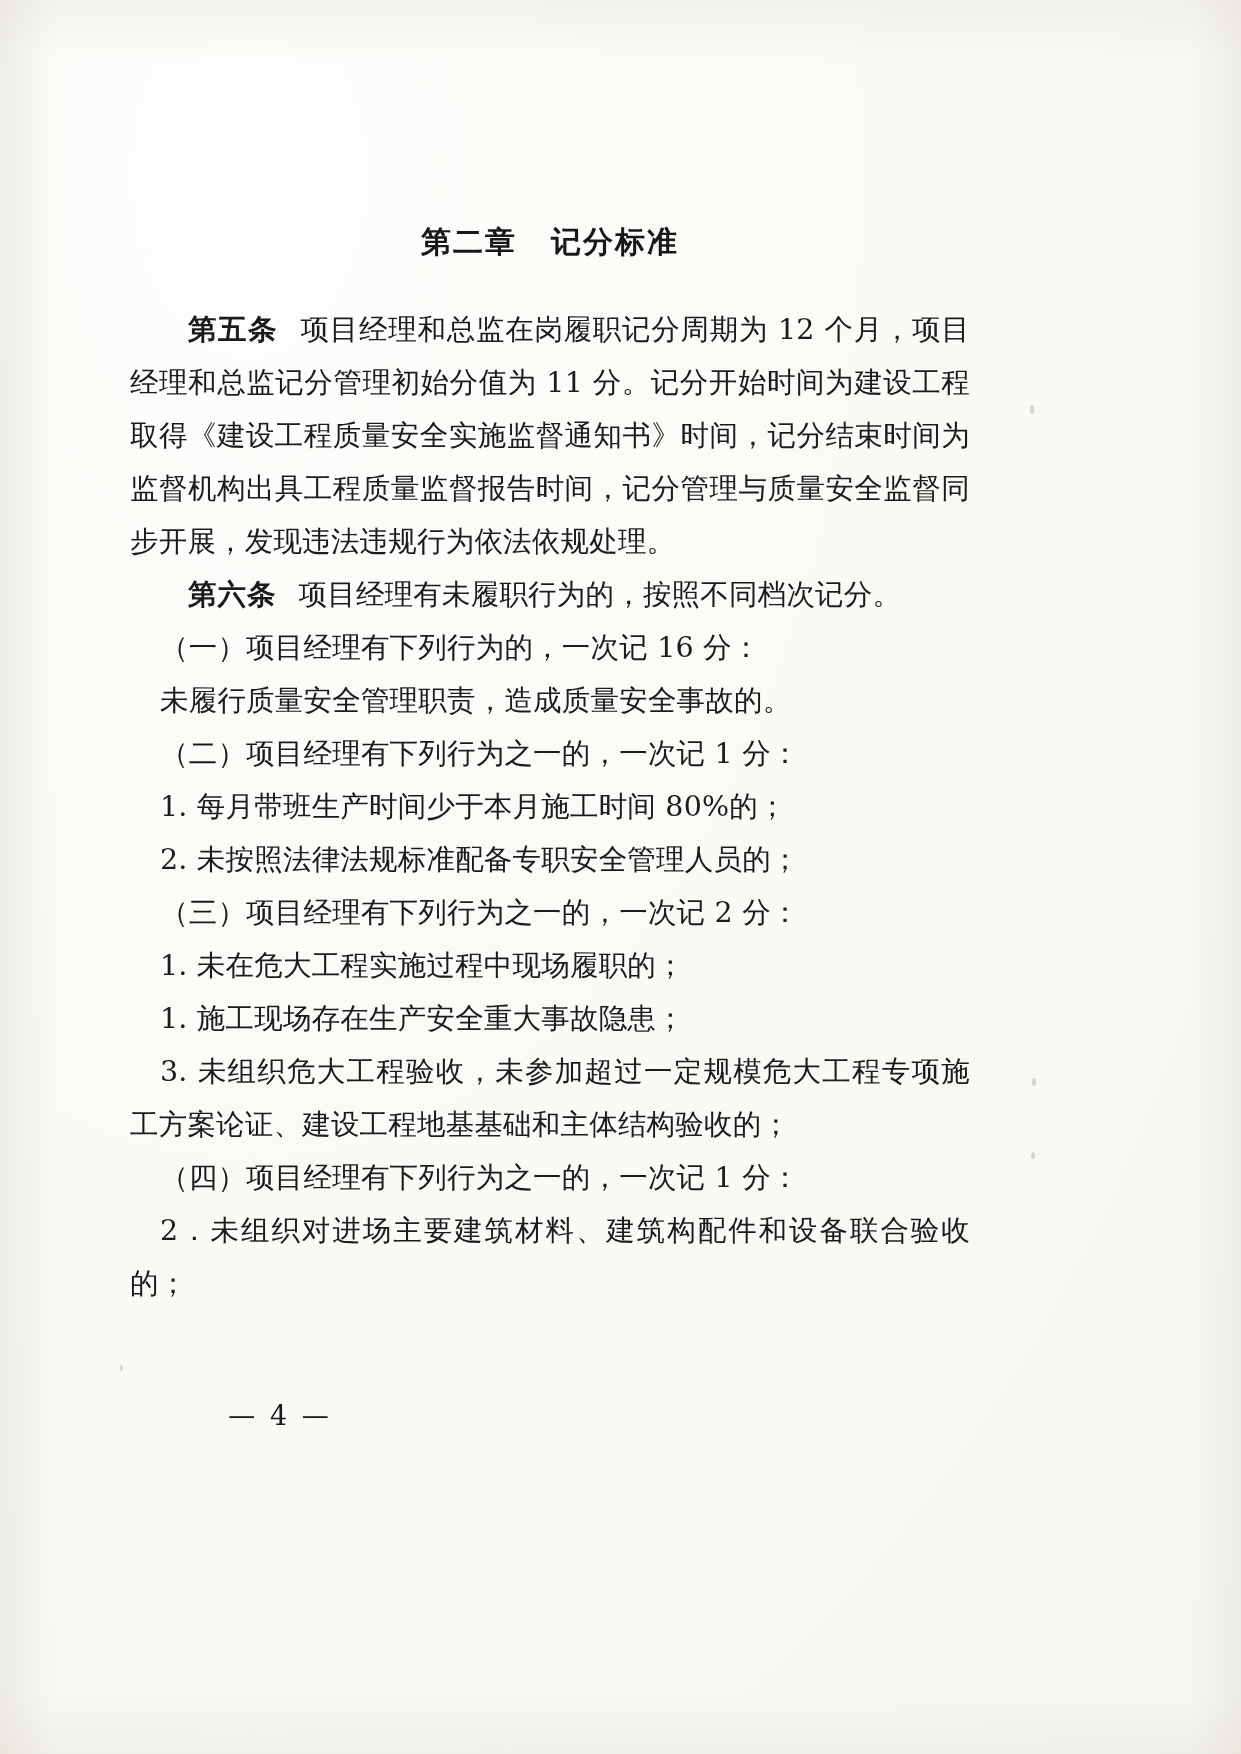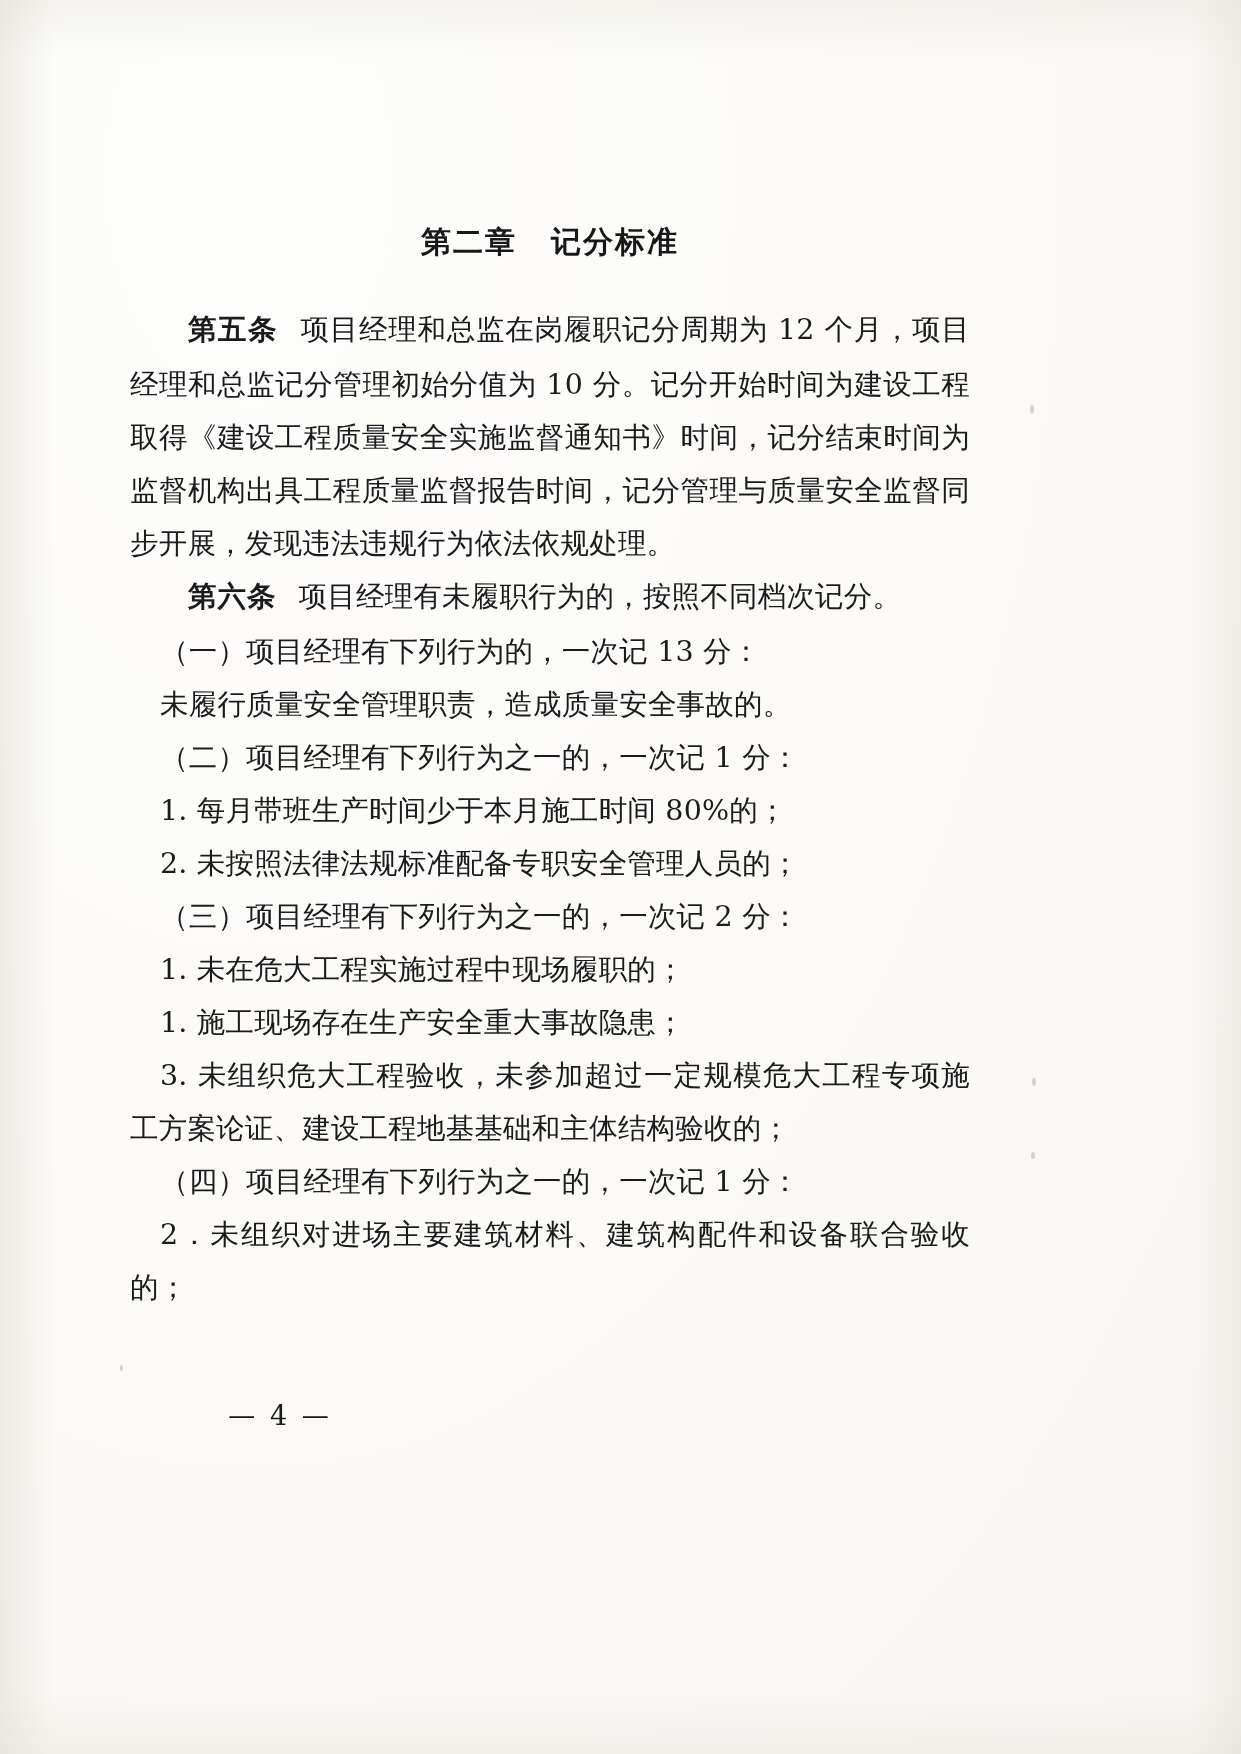"第五条" .art-label { font-family: Liberation Mono, monospace -> Liberation Serif, serif }
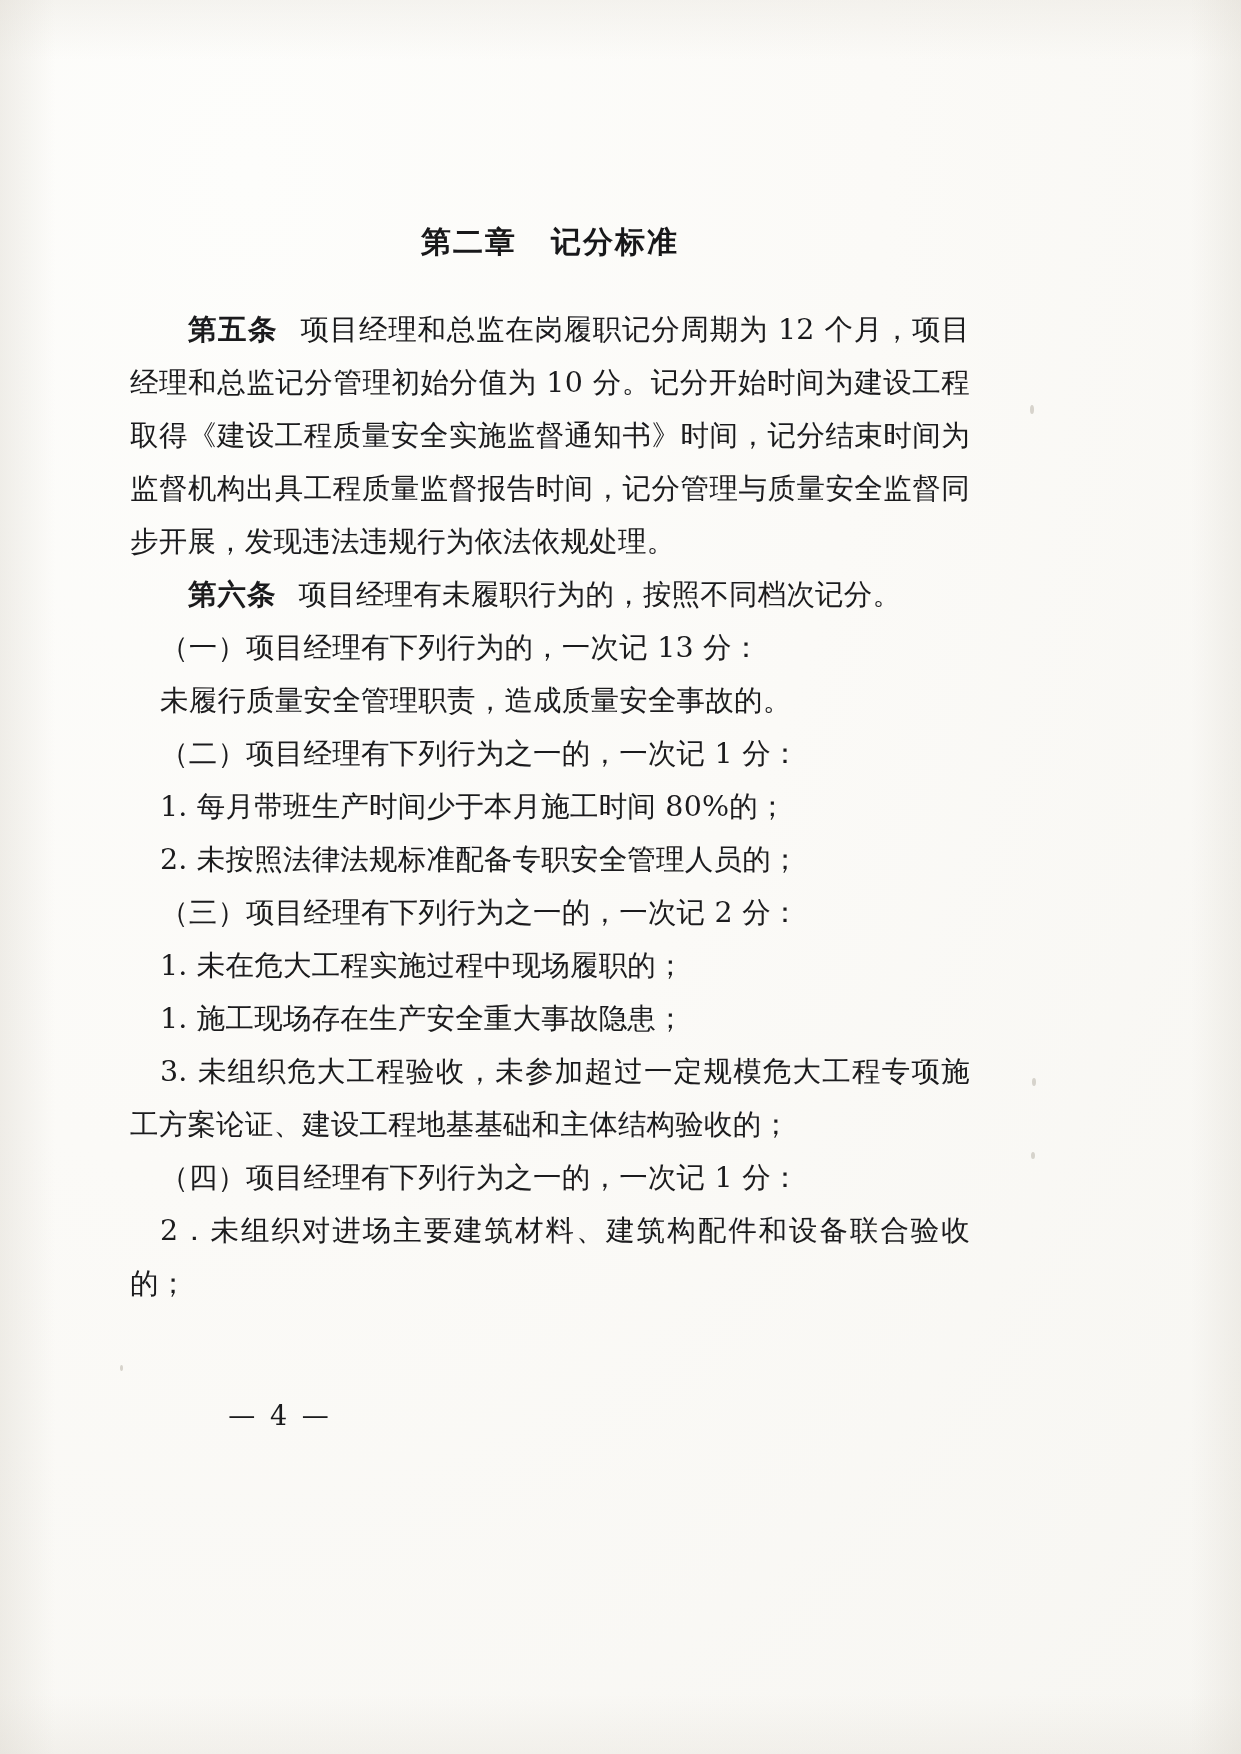"项目经理和总监在岗履职记分周期为 12 个月，项目经理和总监记分管理初始分值为" span { text: 10 -> 11 }
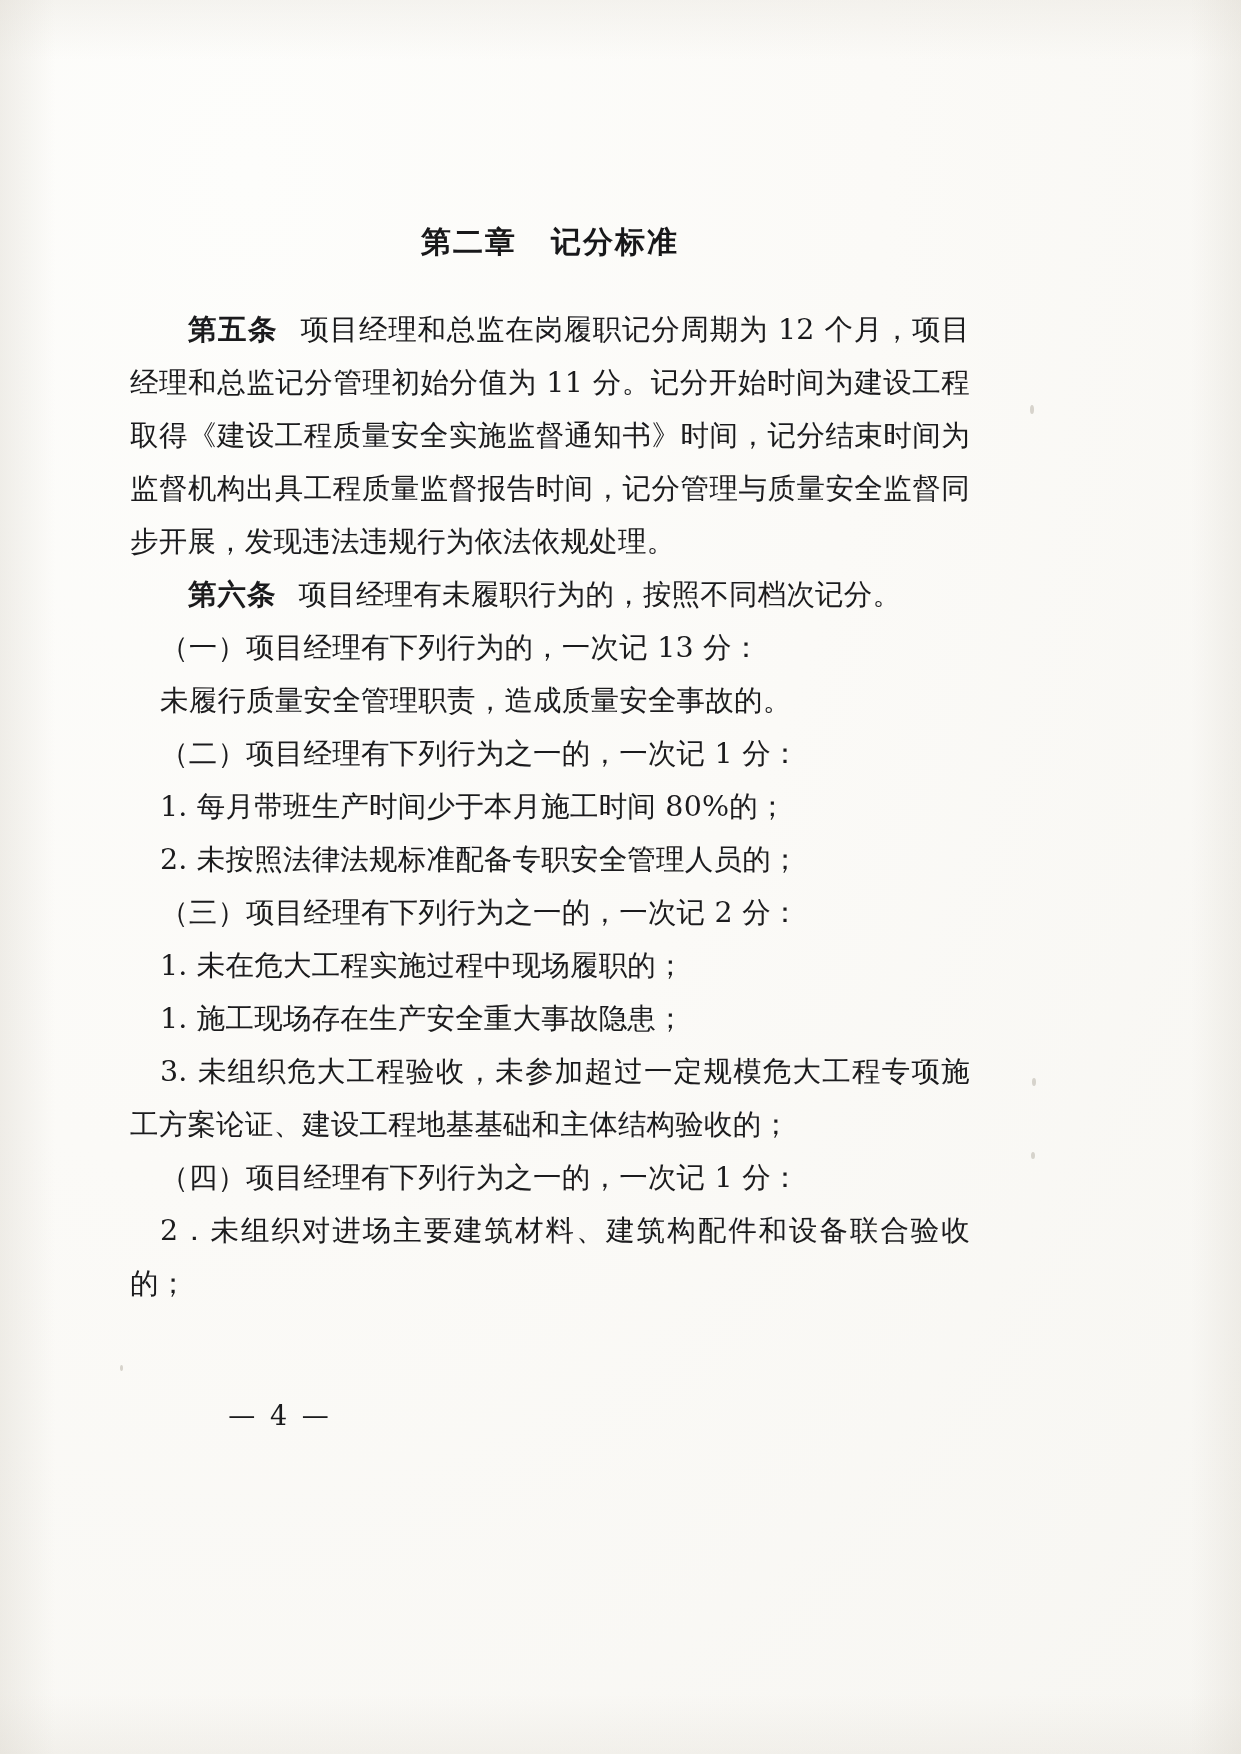"（一）项目经理有下列行为的，一次记 13 分：" p.para { text: 13 -> 16 }
